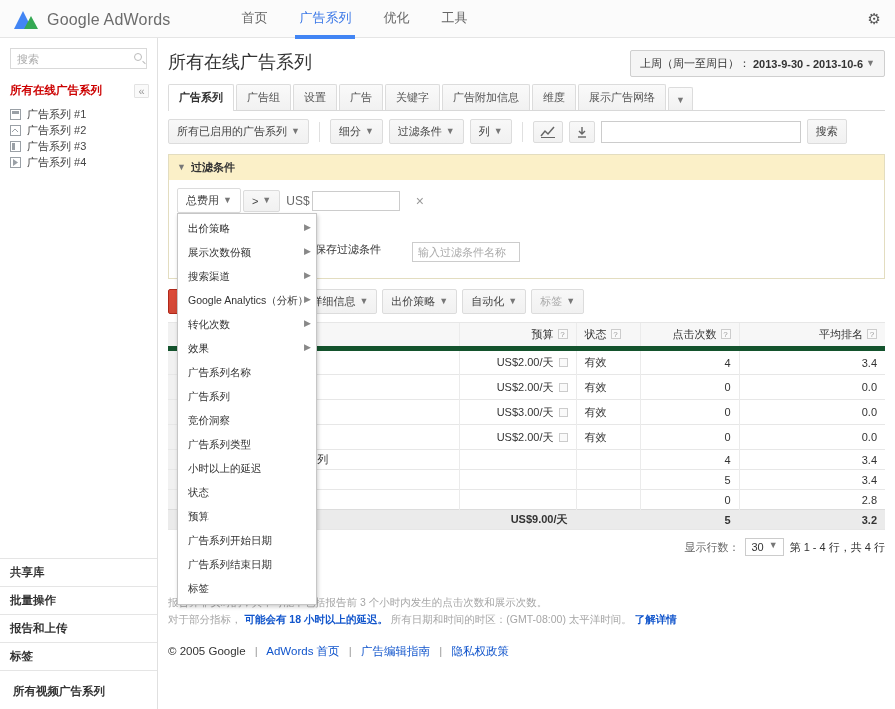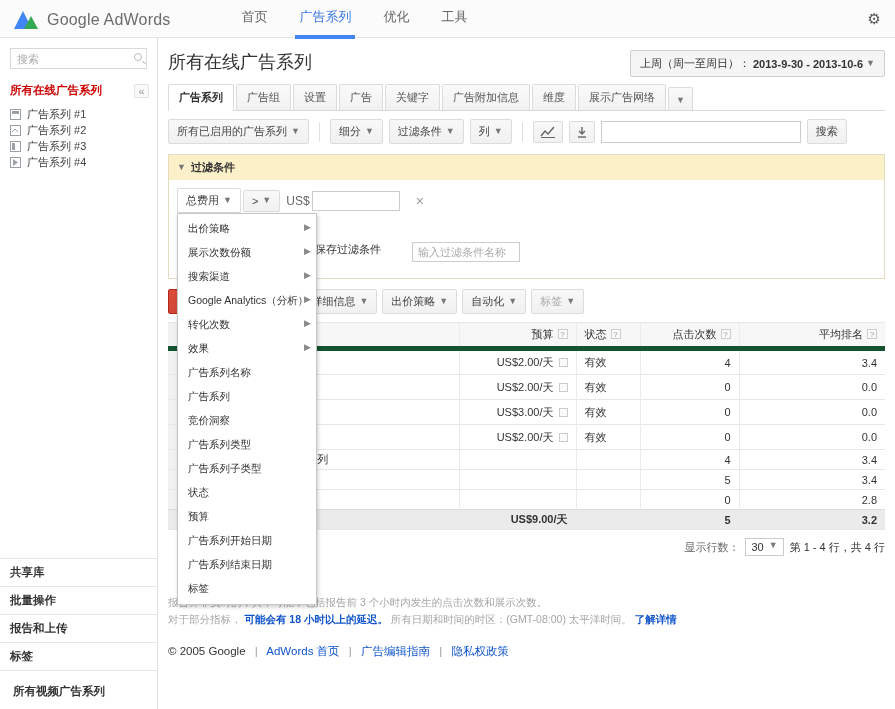"首页" .topnav-item { font-family: Liberation Mono, monospace -> none }
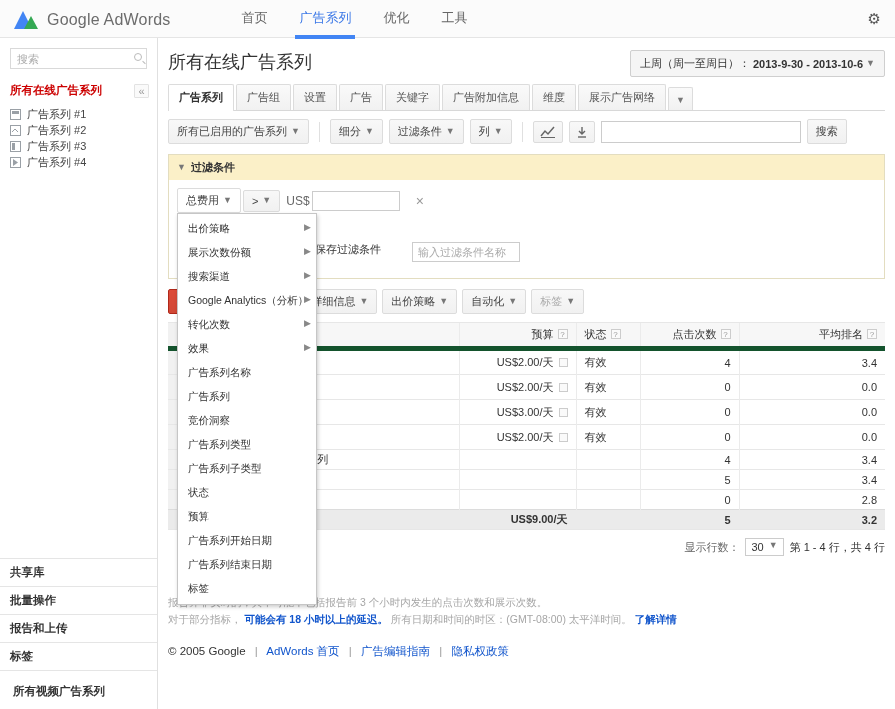"广告系列子类型" span { text: 广告系列子类型 -> 小时以上的延迟 }
